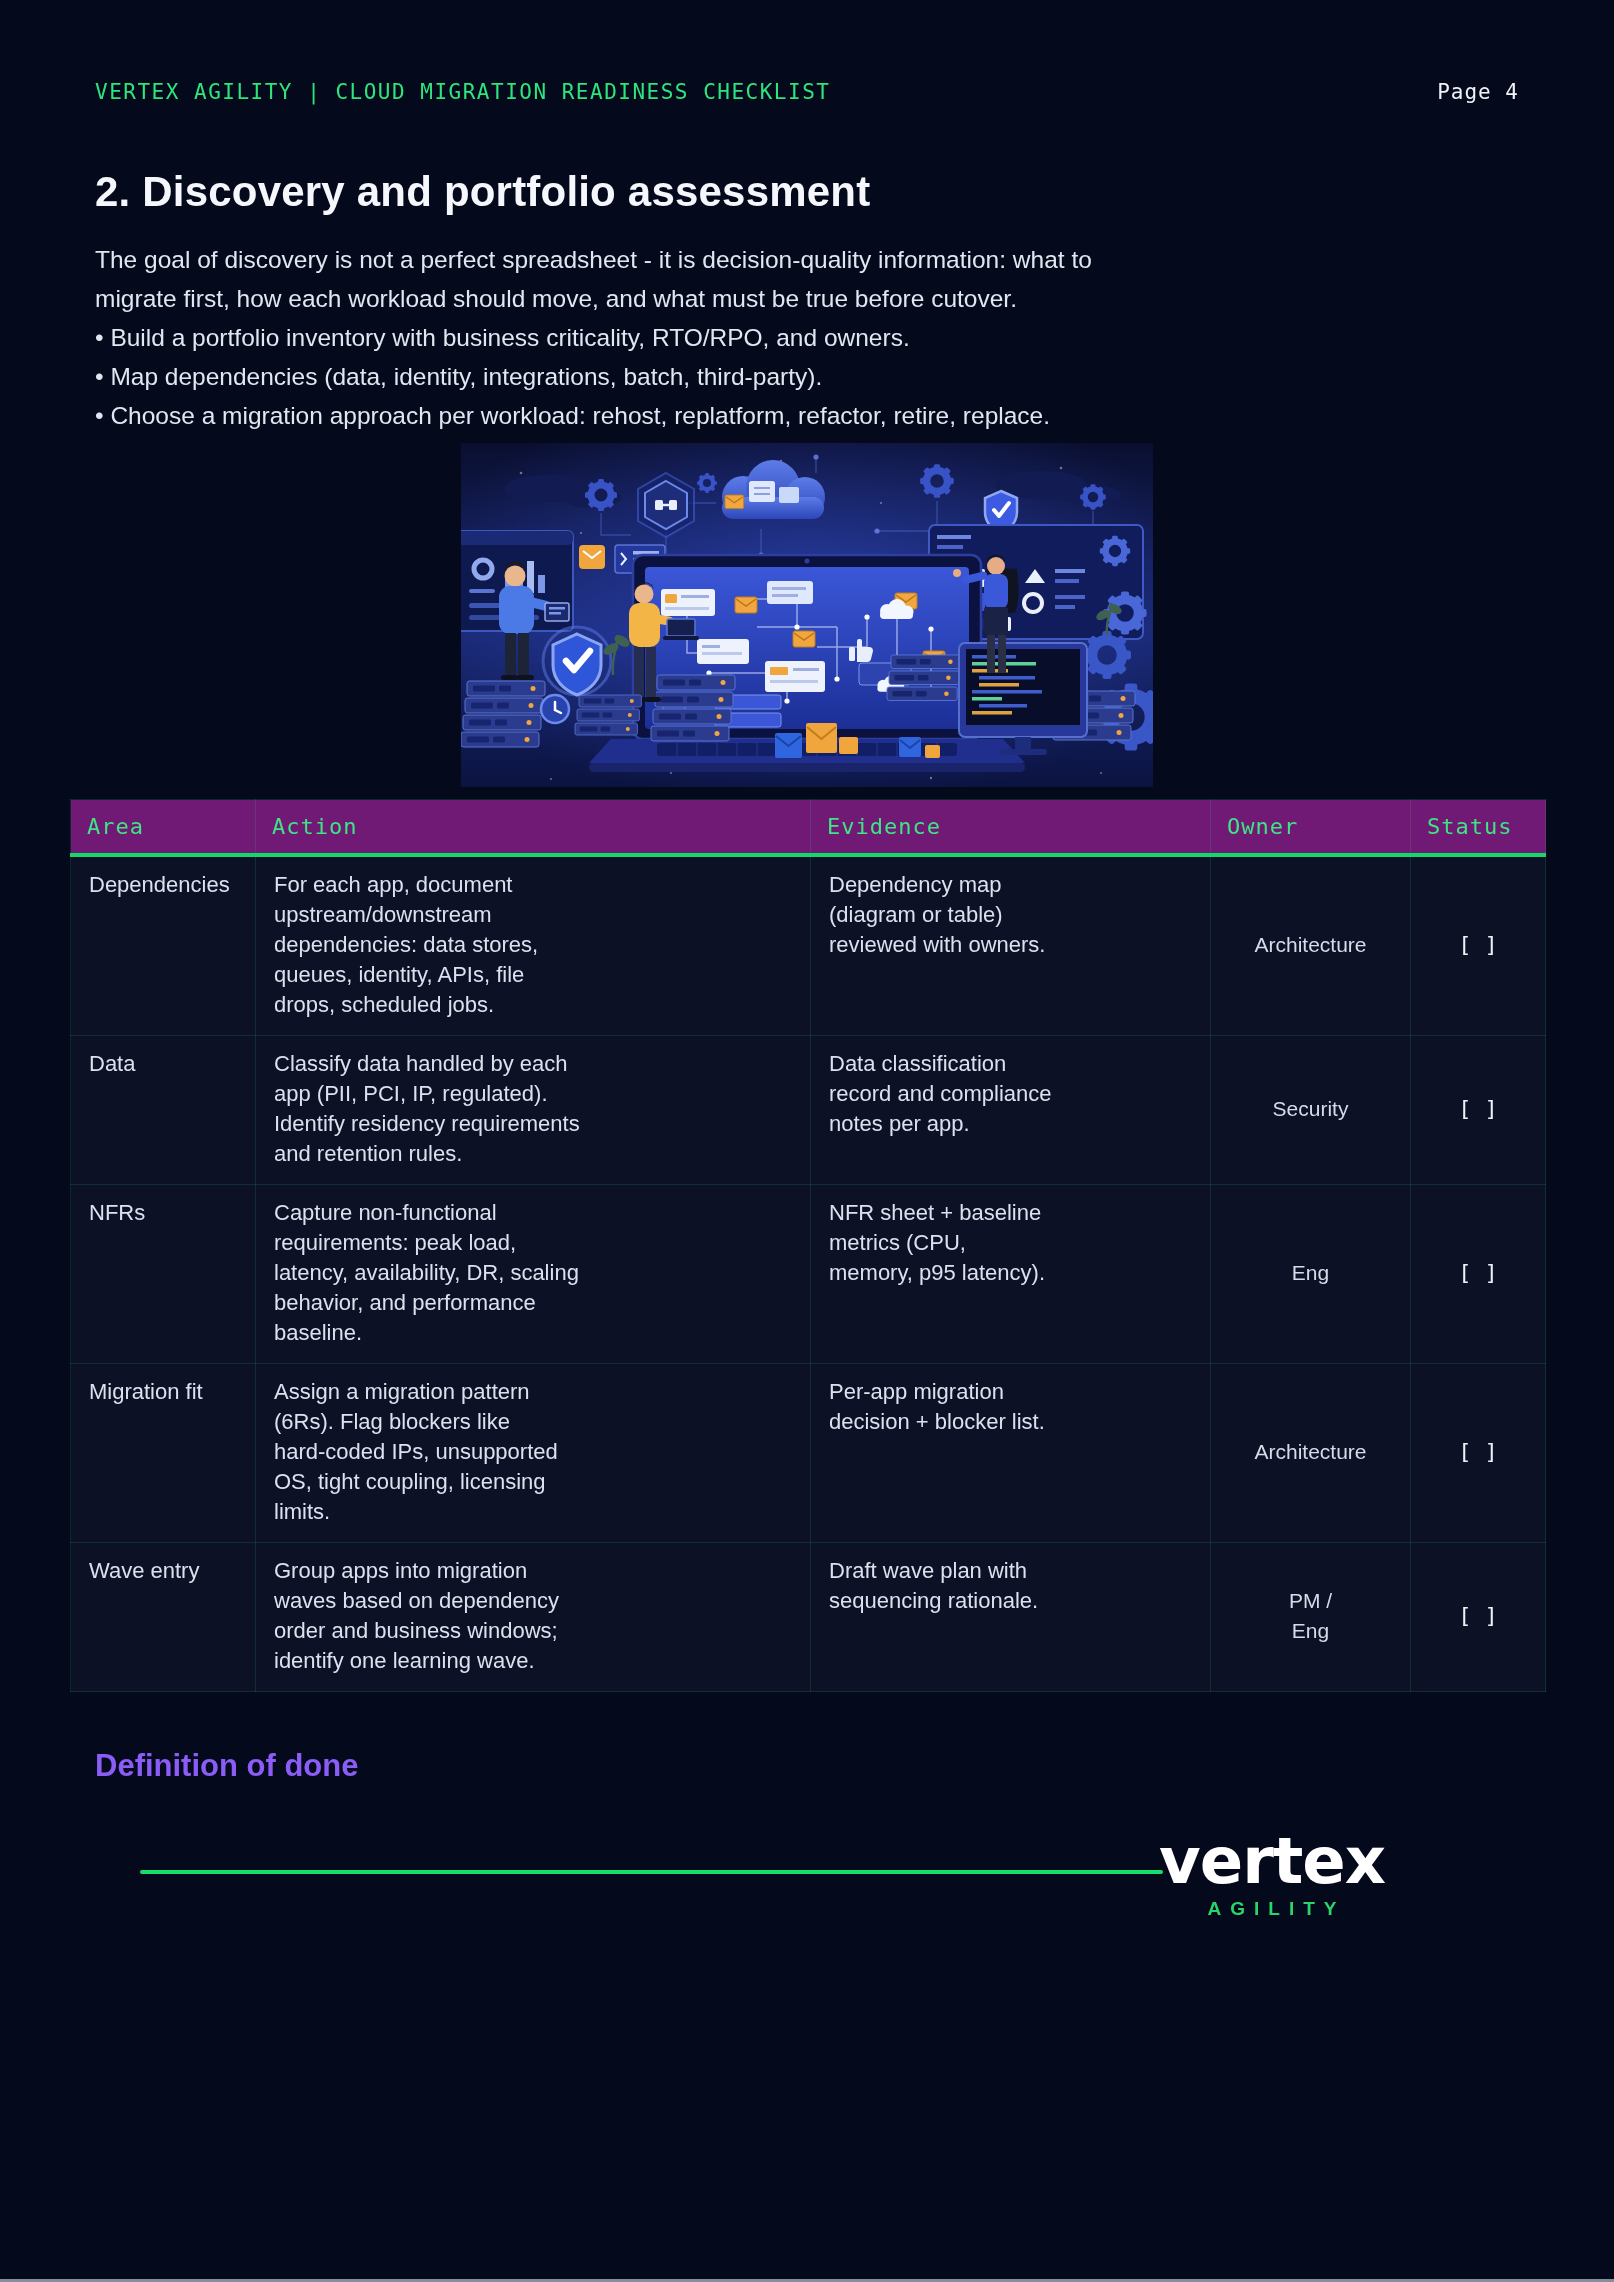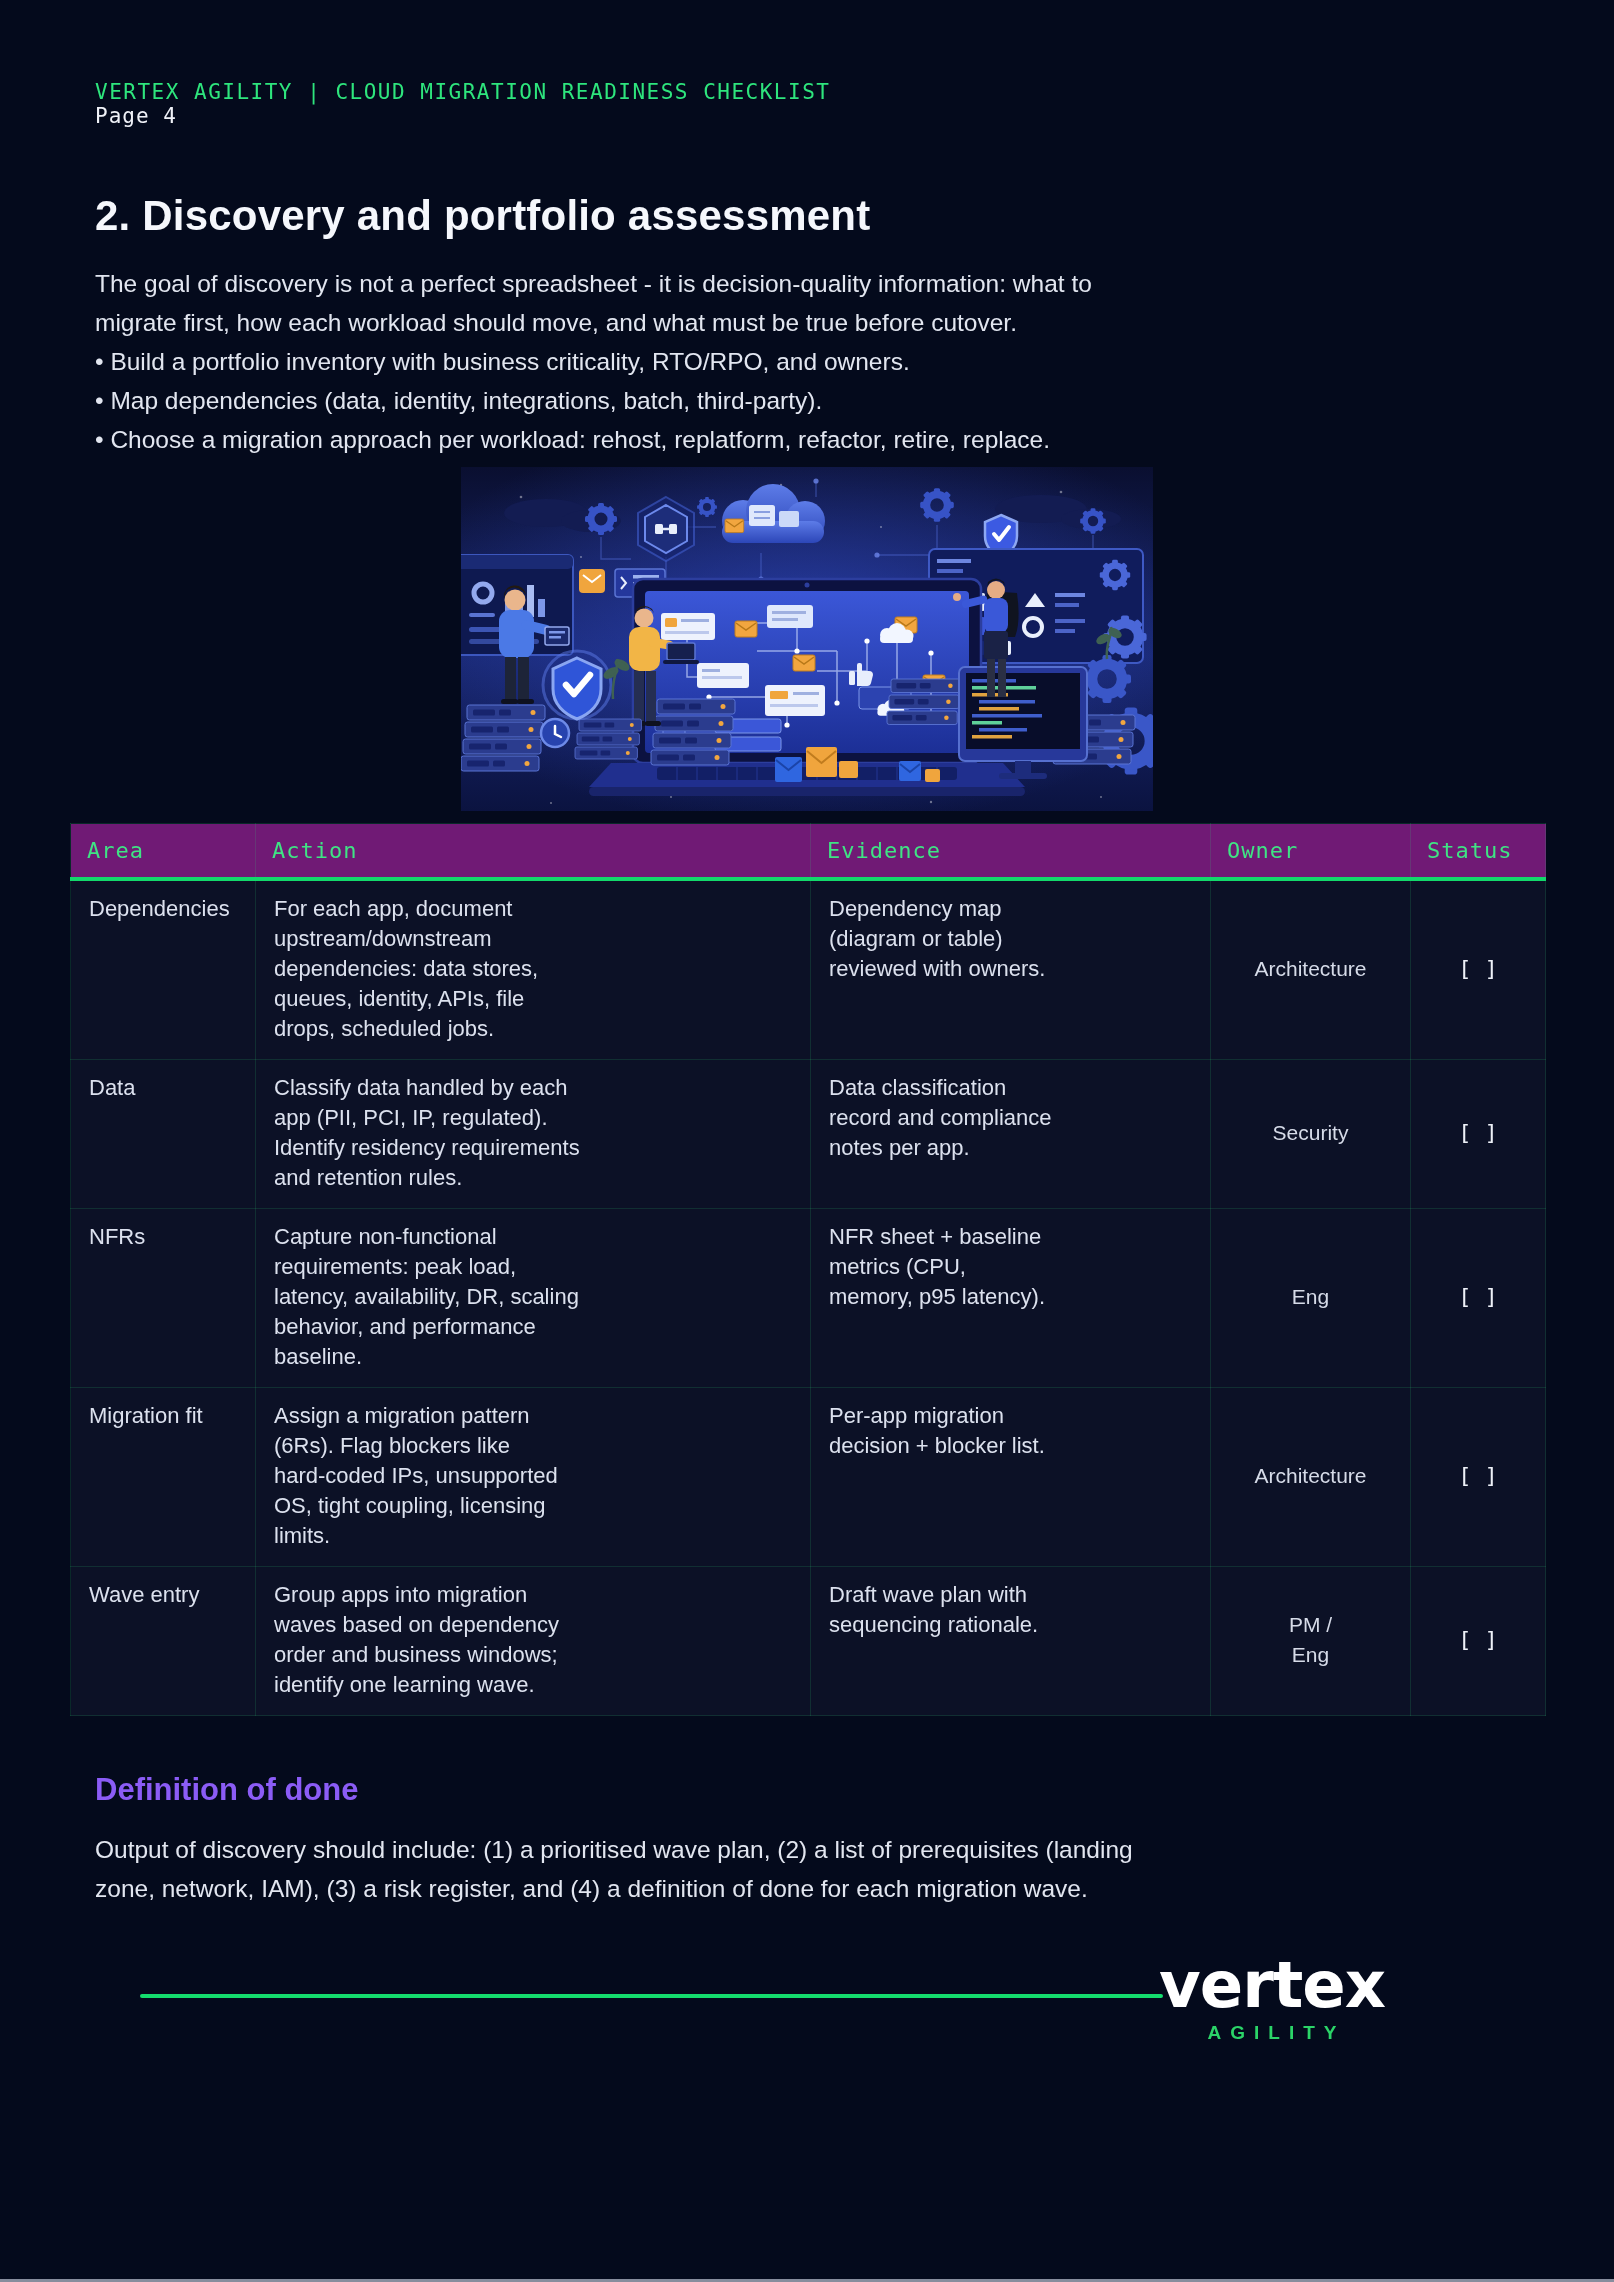"VERTEX AGILITY | CLOUD MIGRATION" .topbar { flex-direction: column -> none }
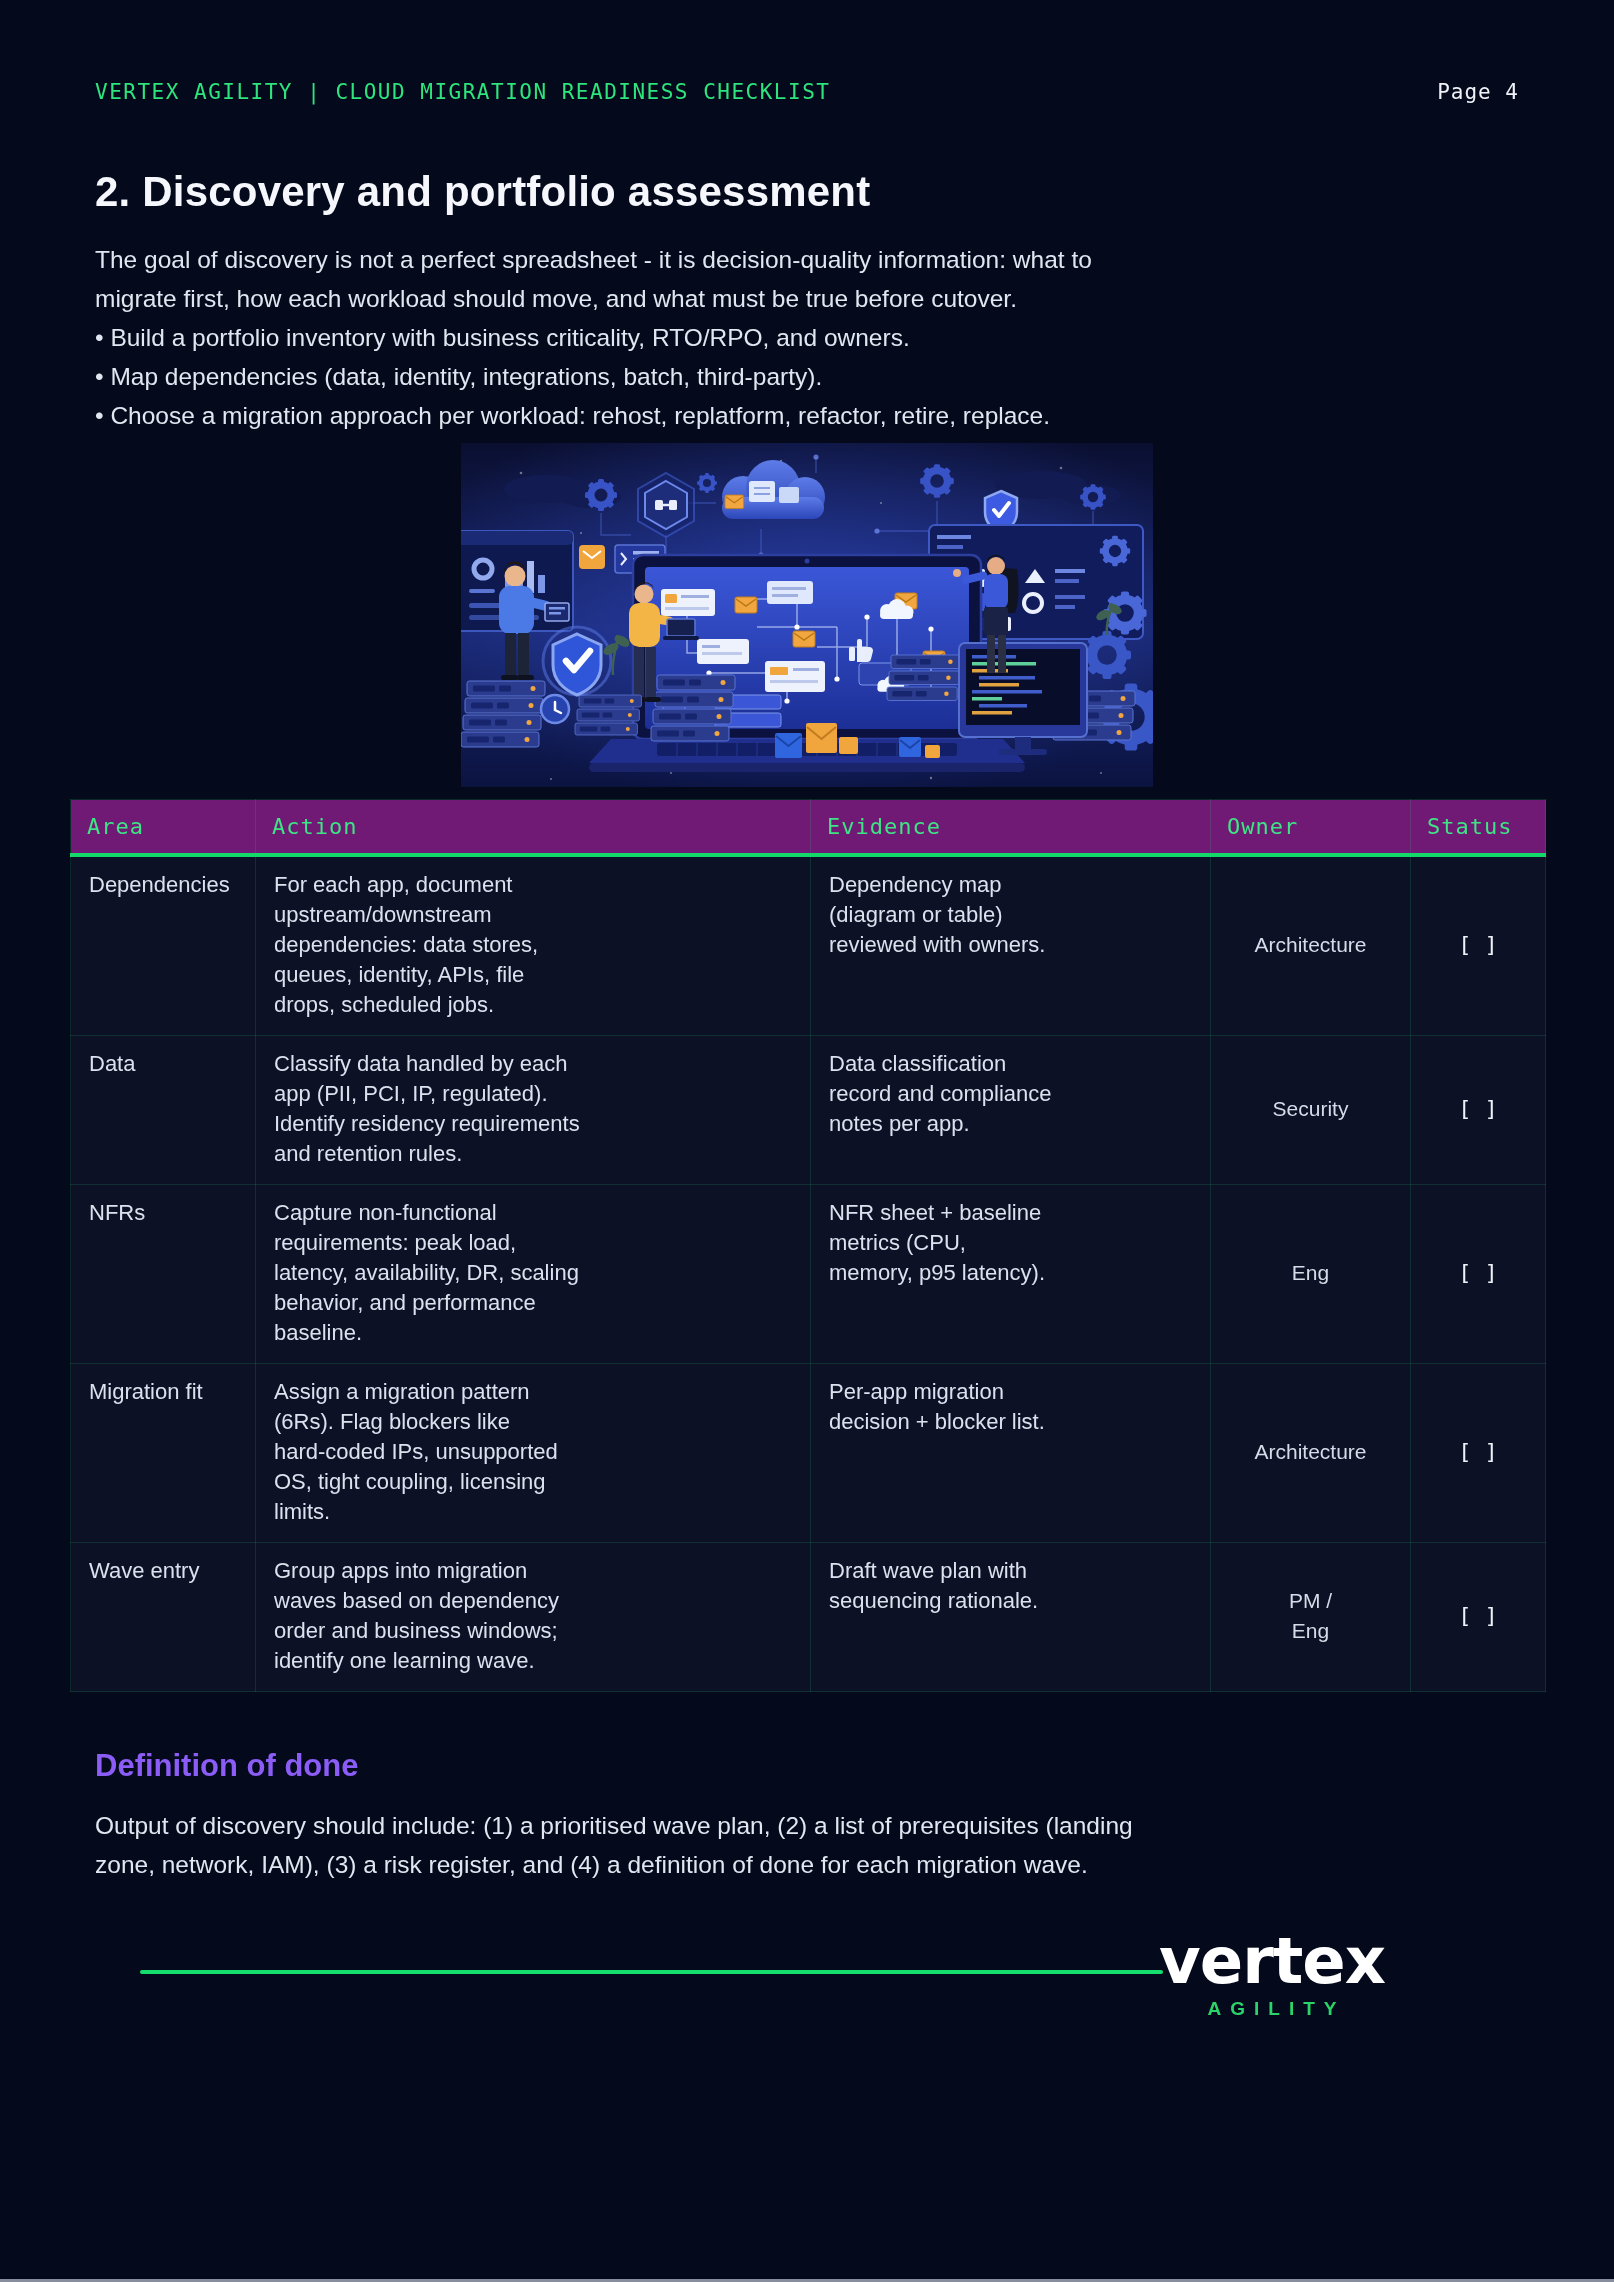"Output of discovery should include:" div.dod-body { html: <div>Output of discovery should include: (1) a prioritised wave plan, (2) a list of prerequisites (landing zone, network, IAM), (3) a risk register, and (4) a definition of done for each migration wave.</div> -> none }
